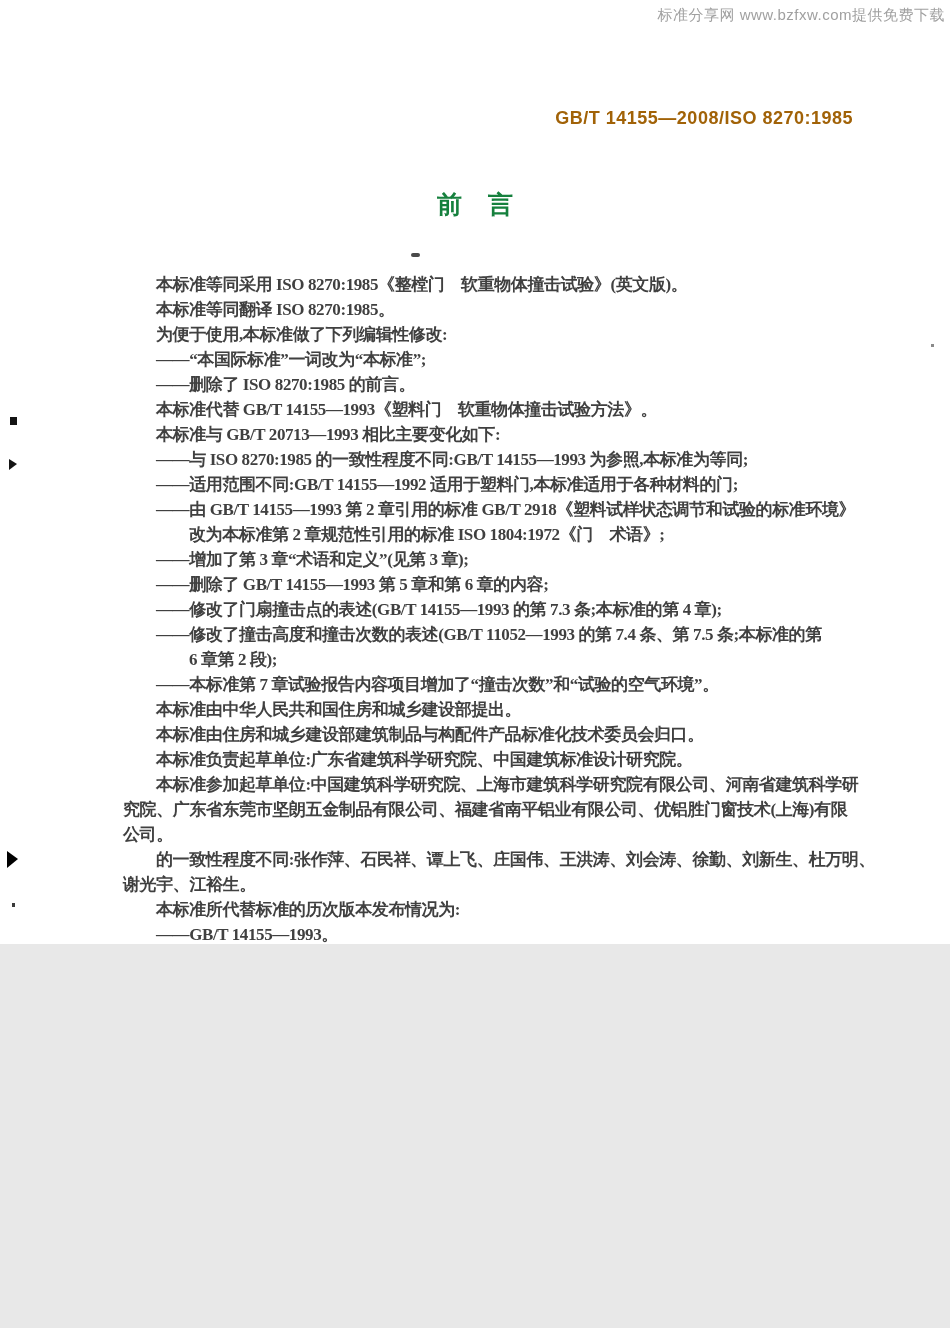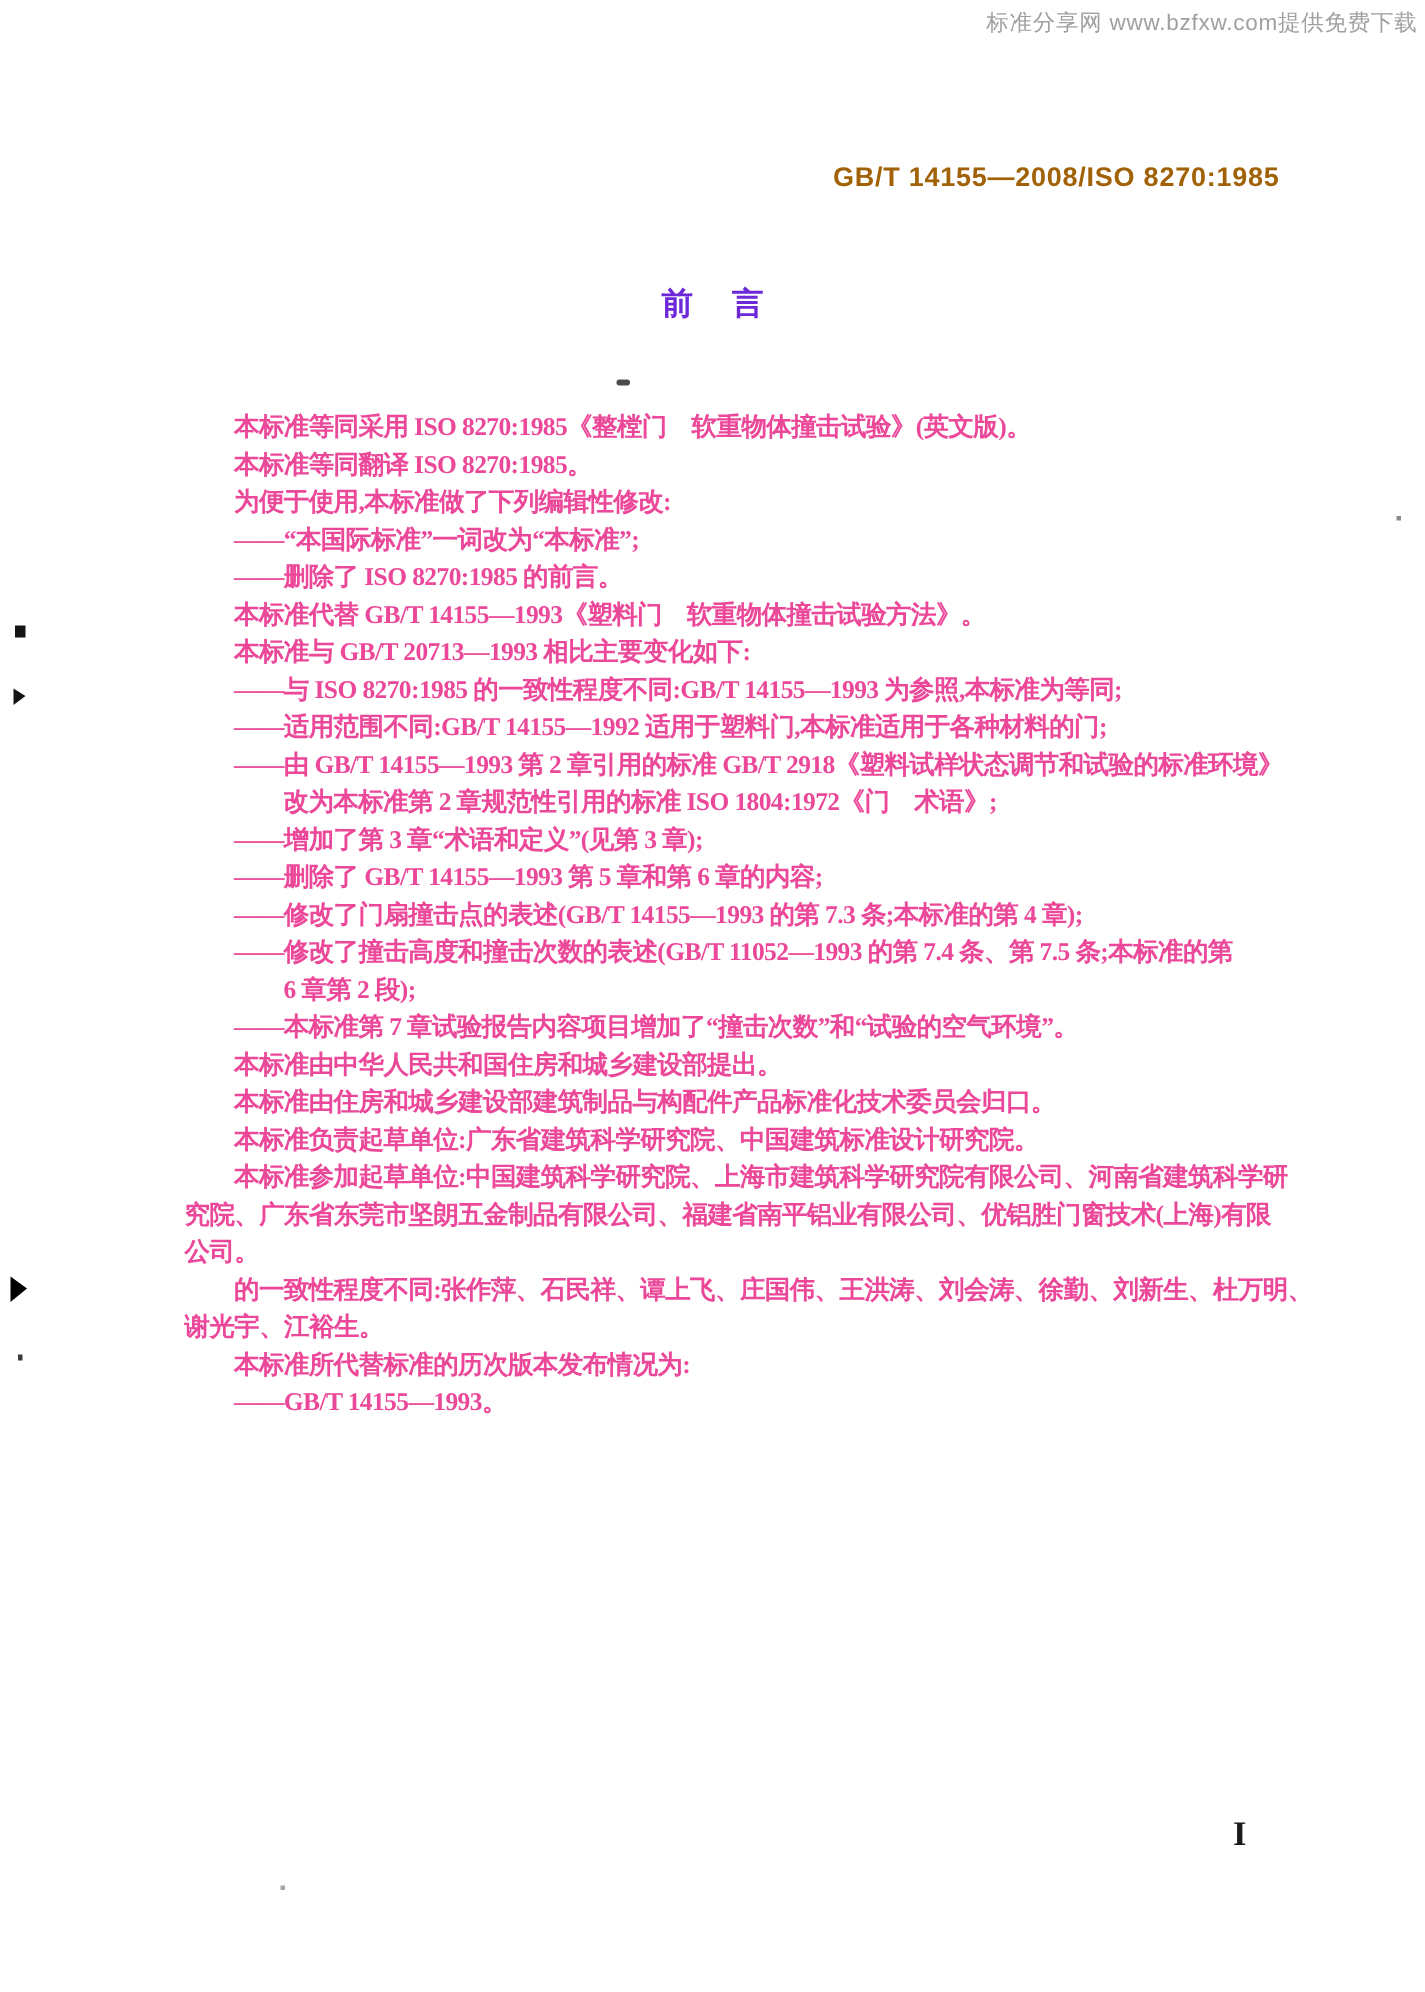"标准分享网 www.bzfxw.com提供免费下载" .page { height: 1328px -> 944px }
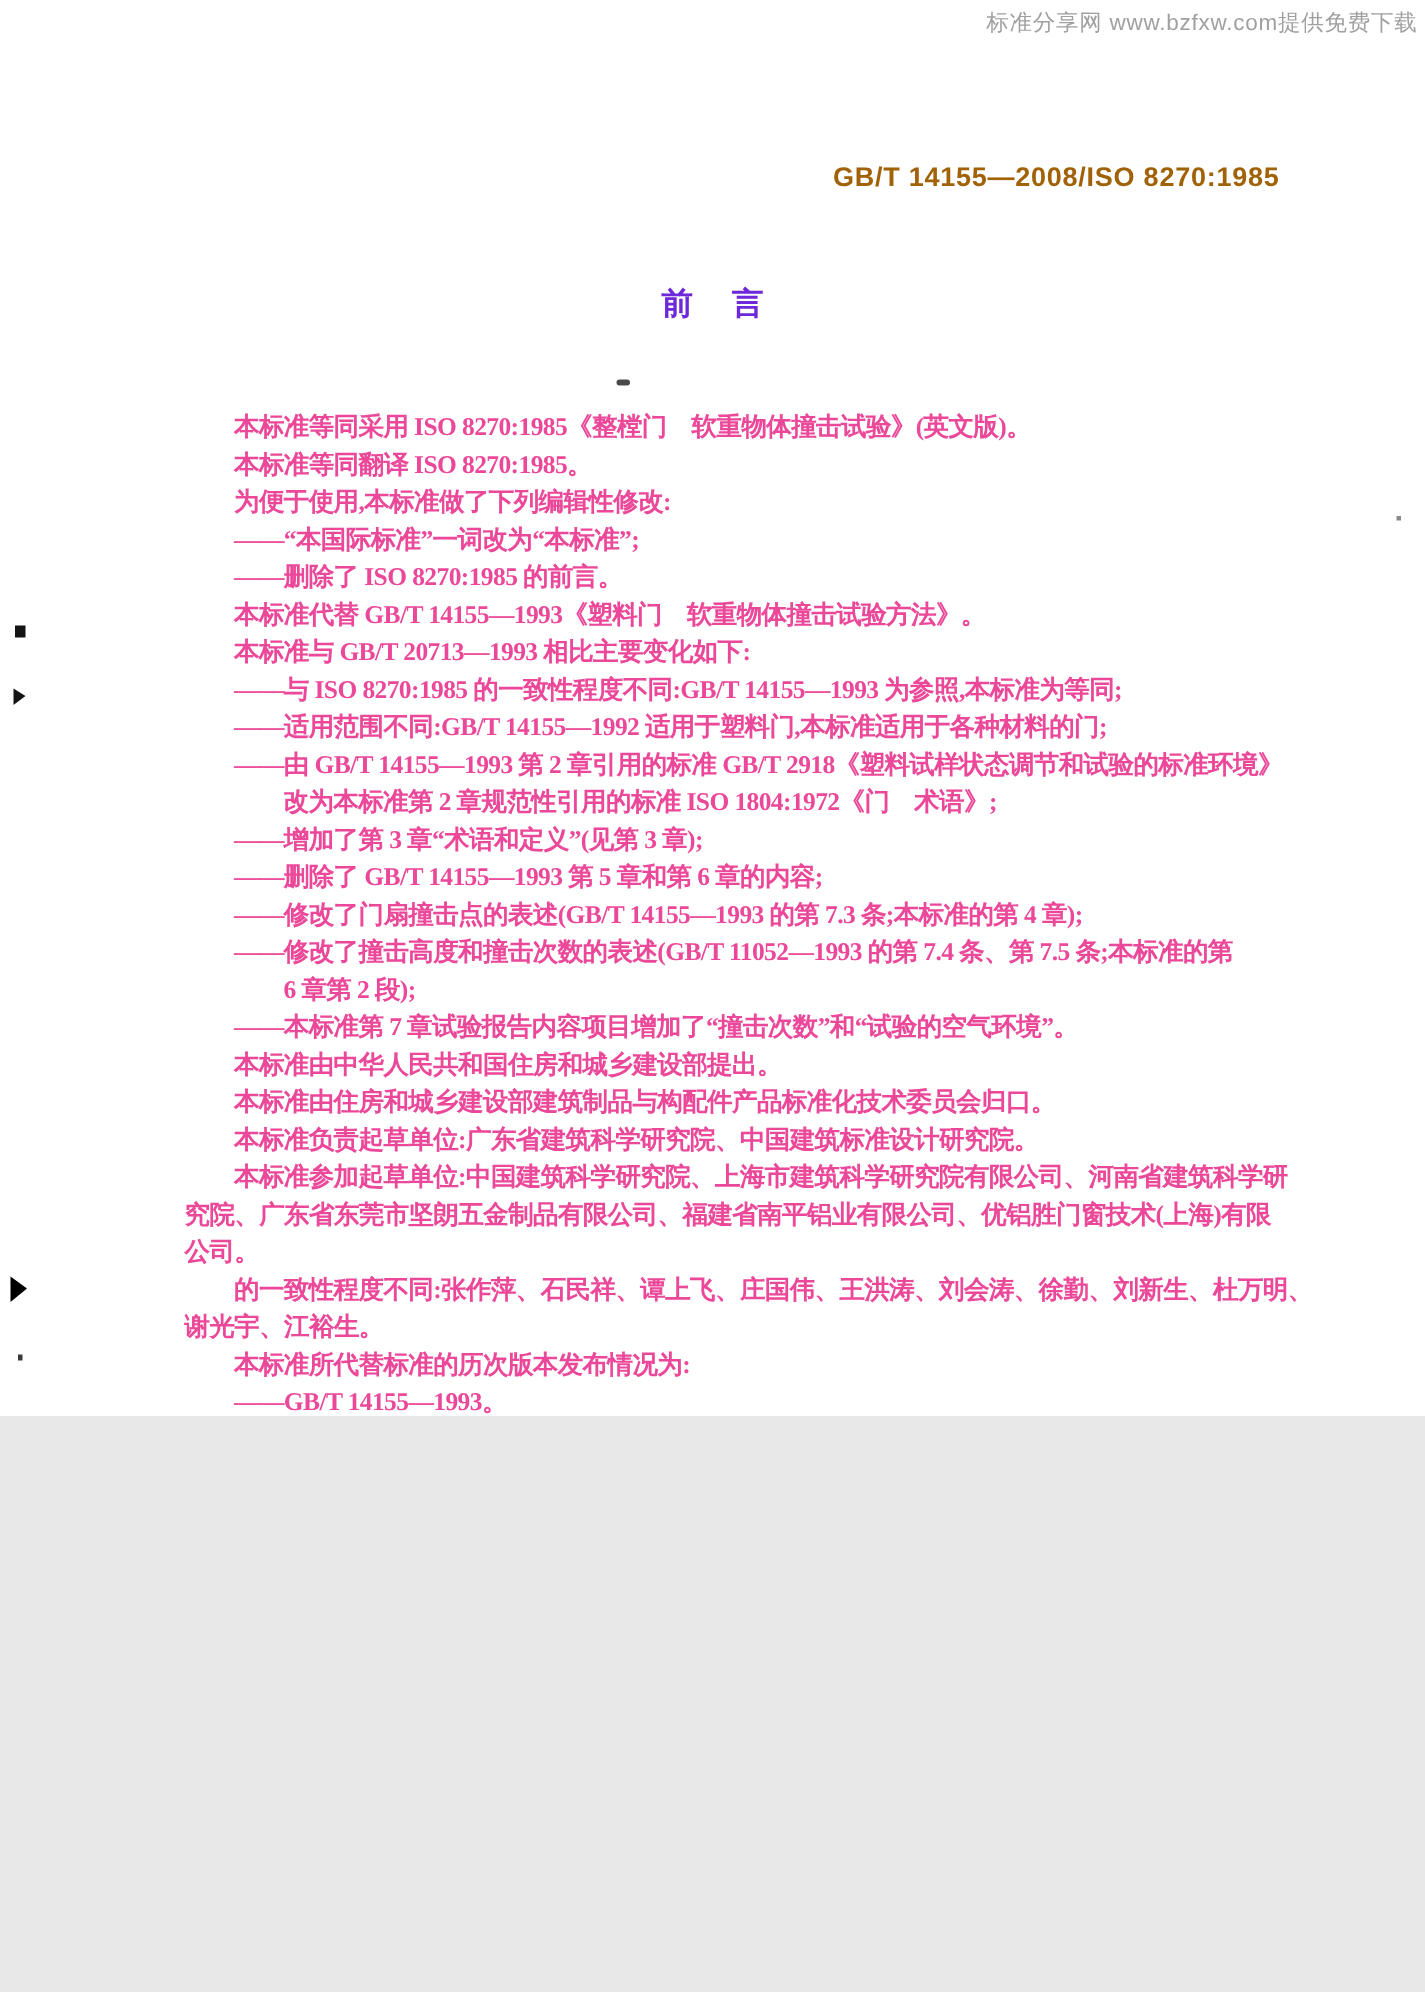"前言" .doc-title { color: #6d28d9 -> #15803d; font-size: 21px -> 25px }
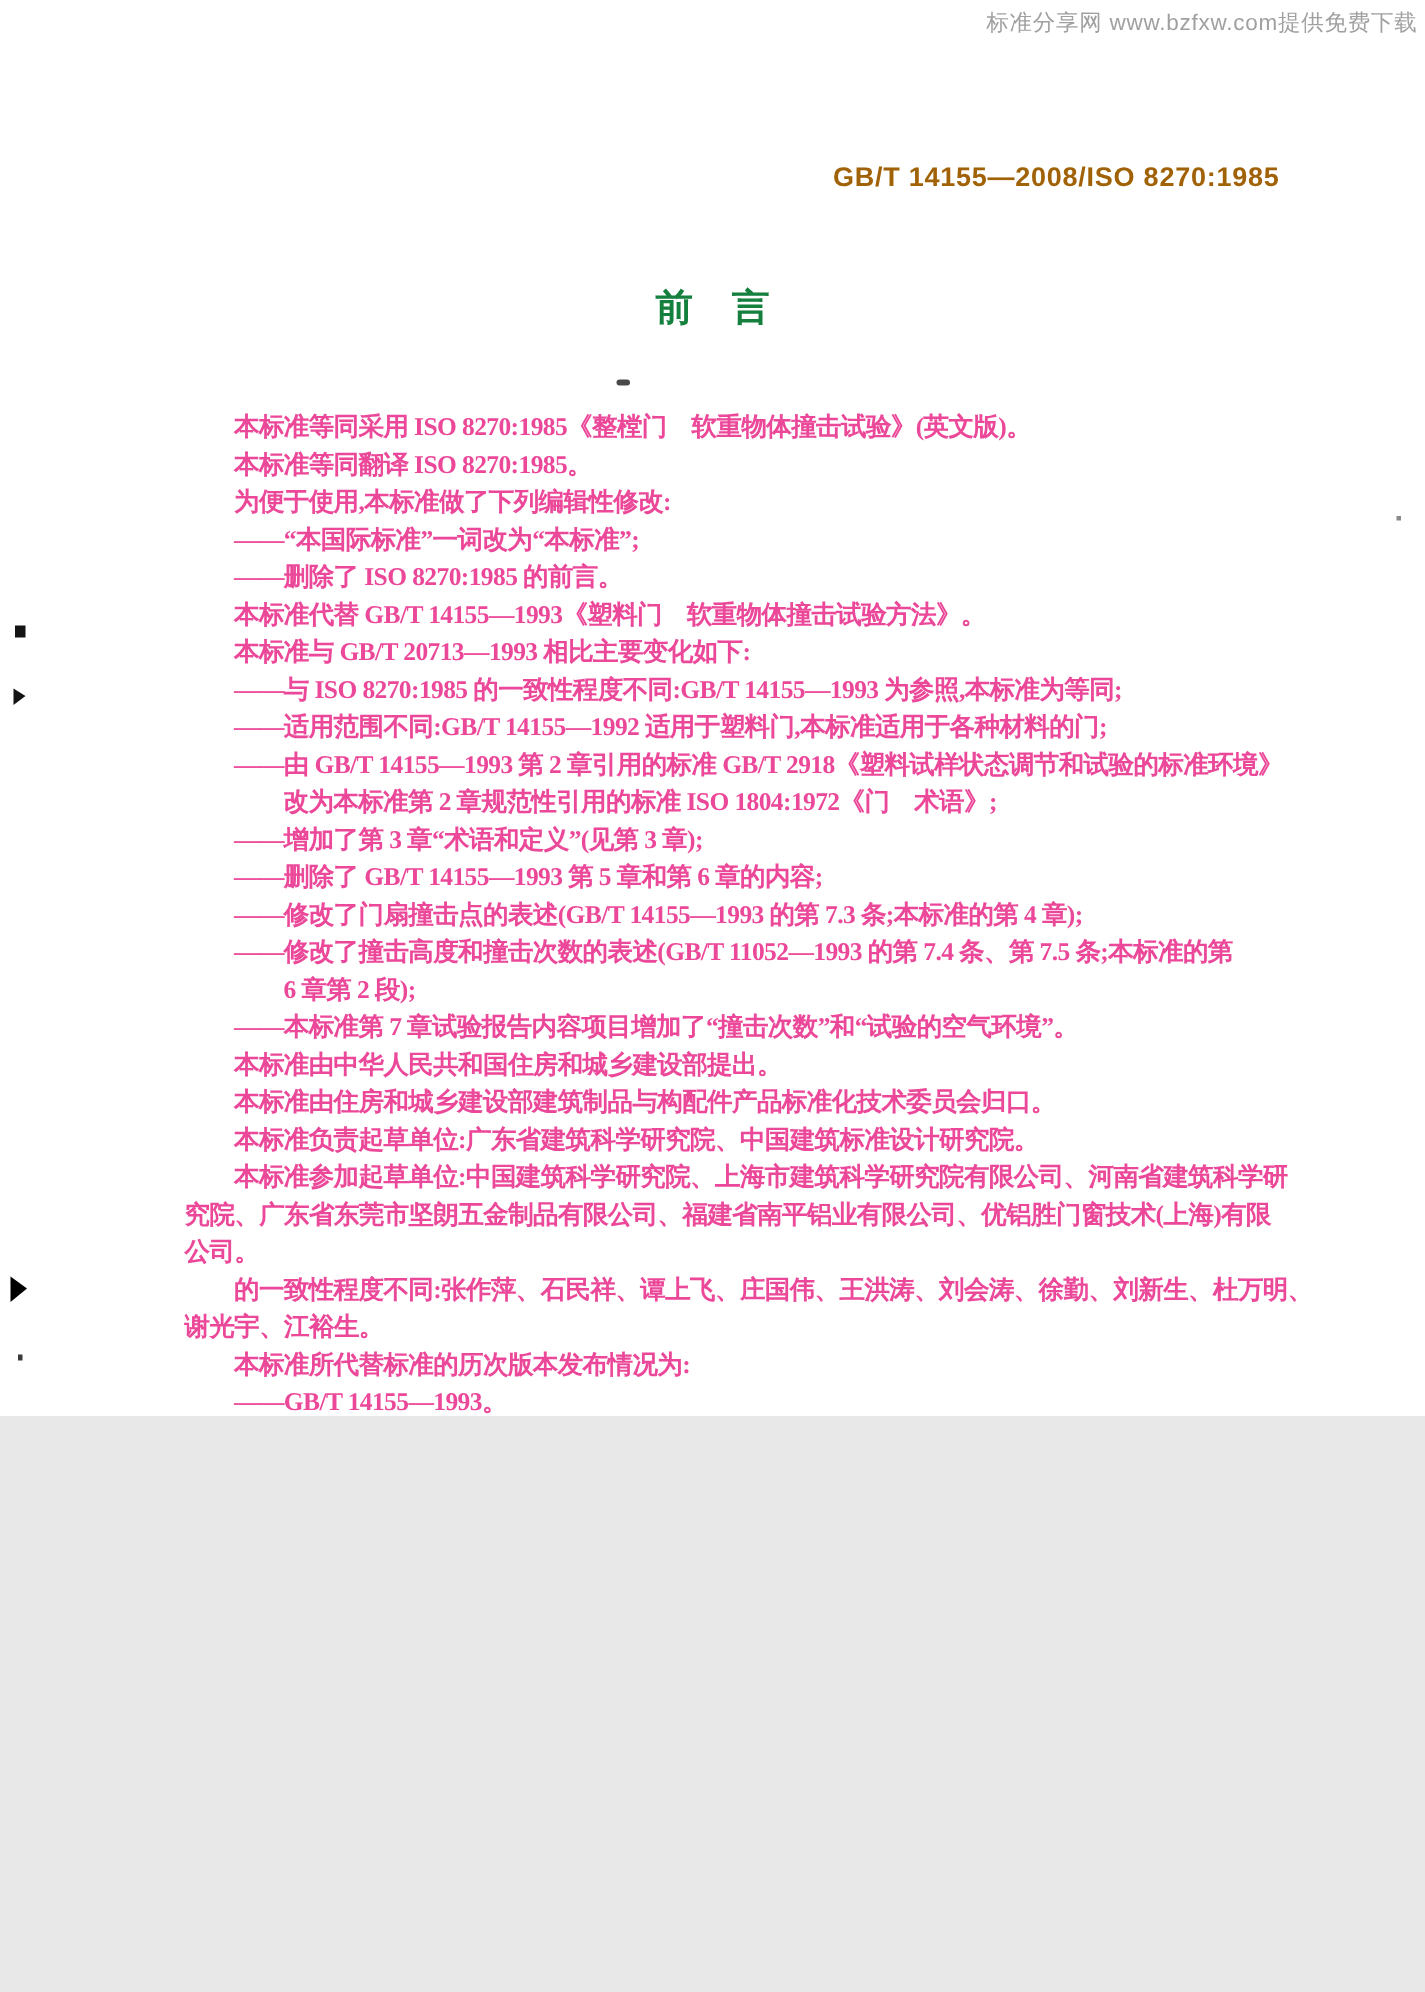"本标准等同采用 ISO 8270:1985《整樘门" .body-block .line { color: #ec4899 -> #404040 }
